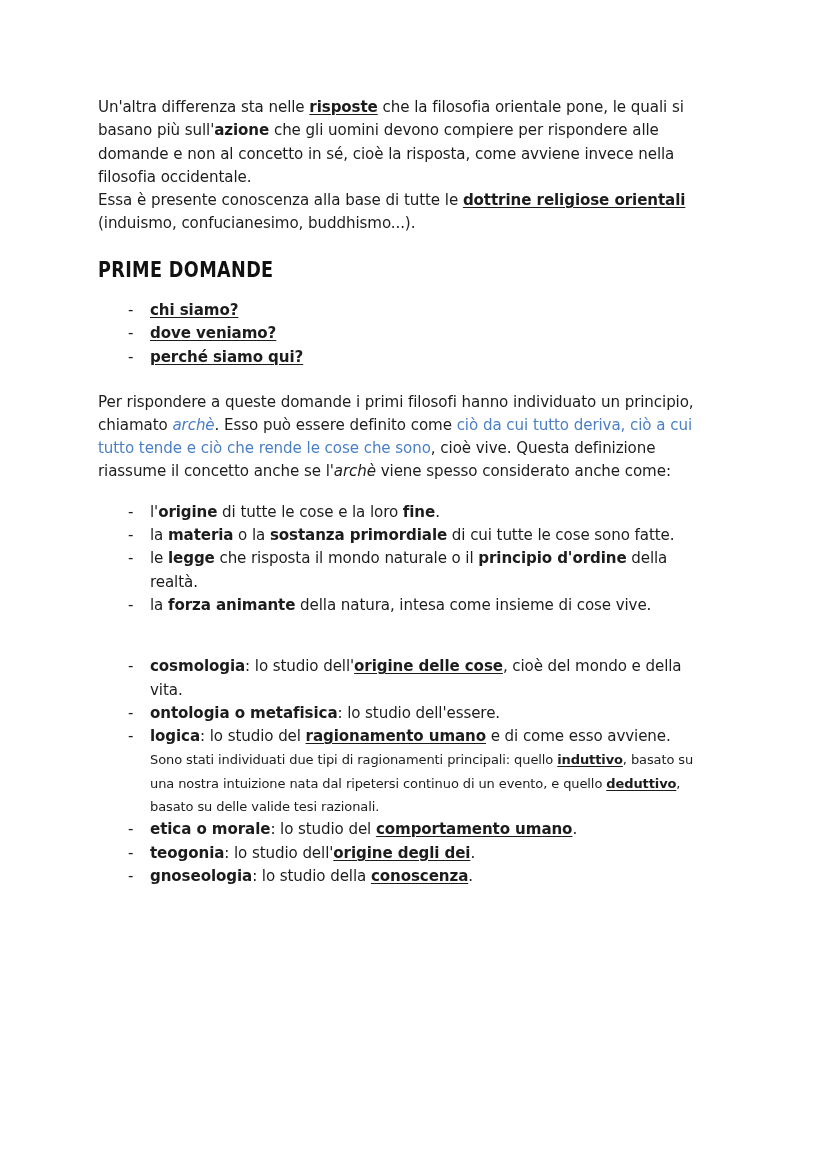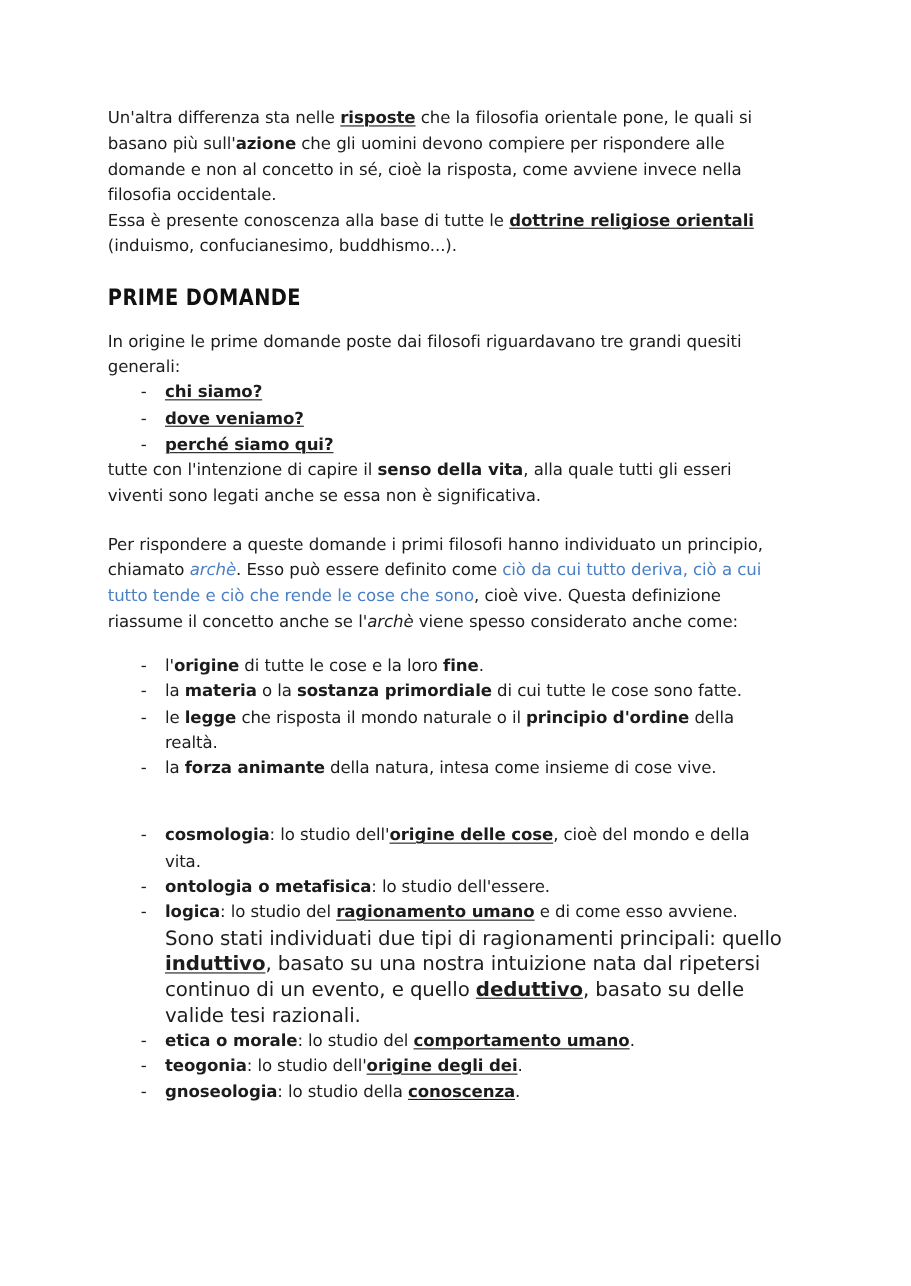"In origine le prime domande" p.para { html: <p>In origine le prime domande poste dai filosofi riguardavano tre grandi quesiti generali:</p> -> none }
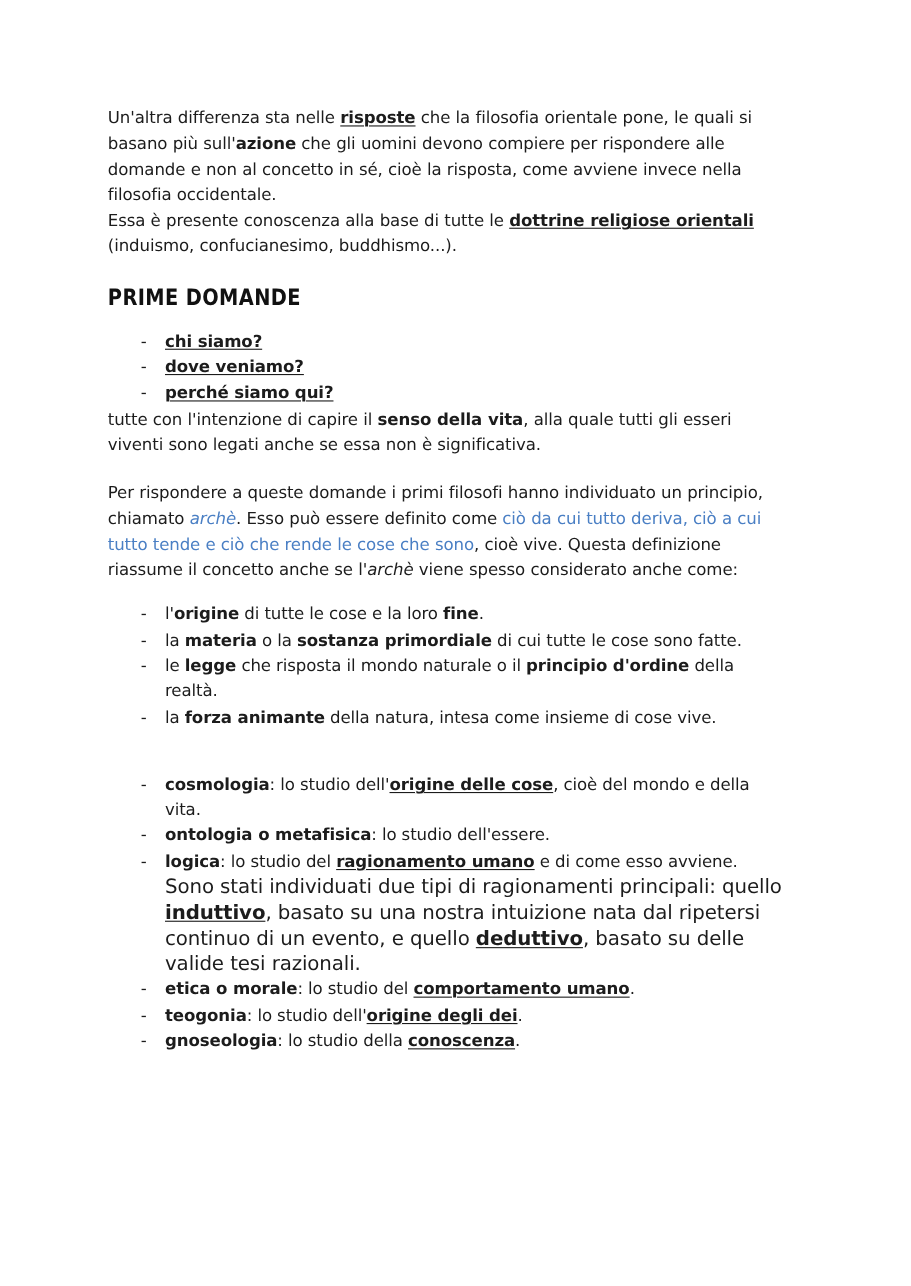"tutte con l'intenzione di capire" p.para { html: <p><span>tutte con l'intenzione di capire il </span><span>senso della vita</span><span>, alla quale tutti gli esseri viventi sono legati anche se essa non è significativa.</span></p> -> none }
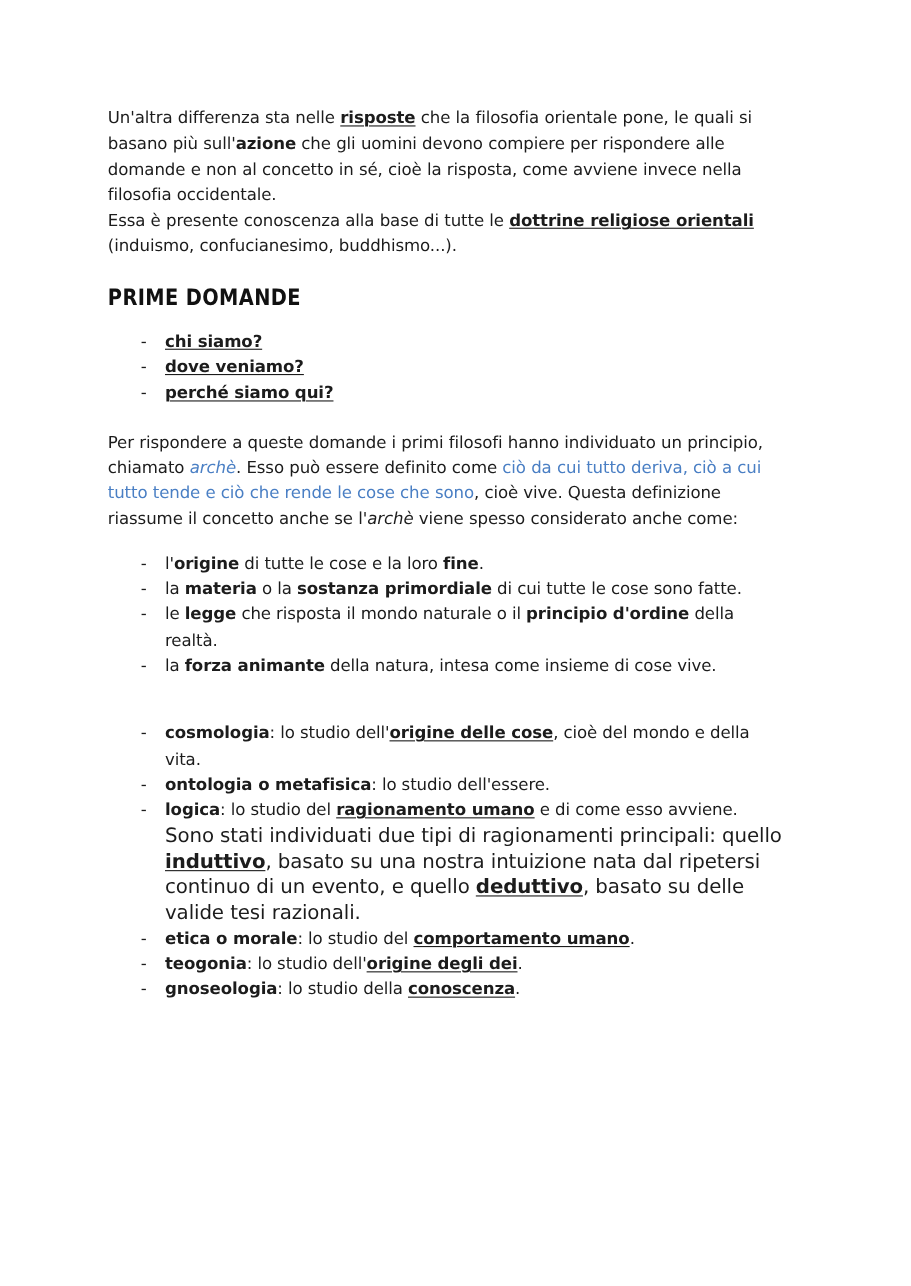"Sono stati individuati due tipi" .sub-note { font-size: 18px -> 13px }
